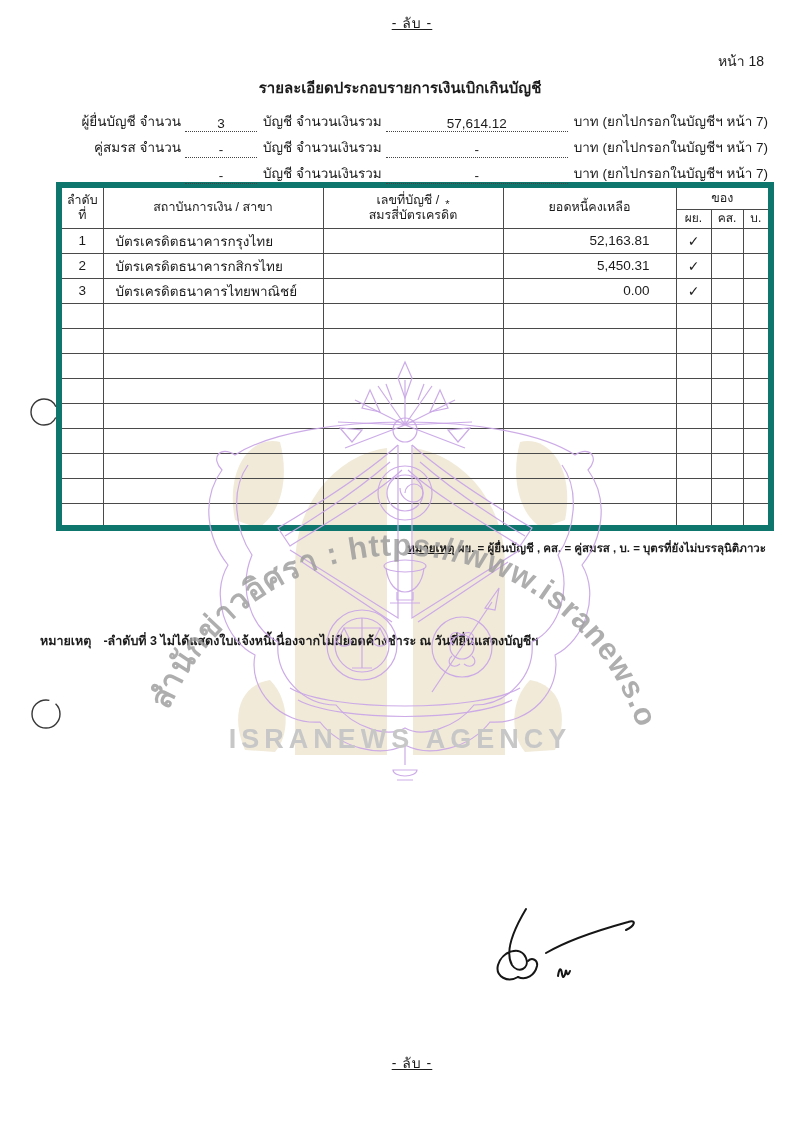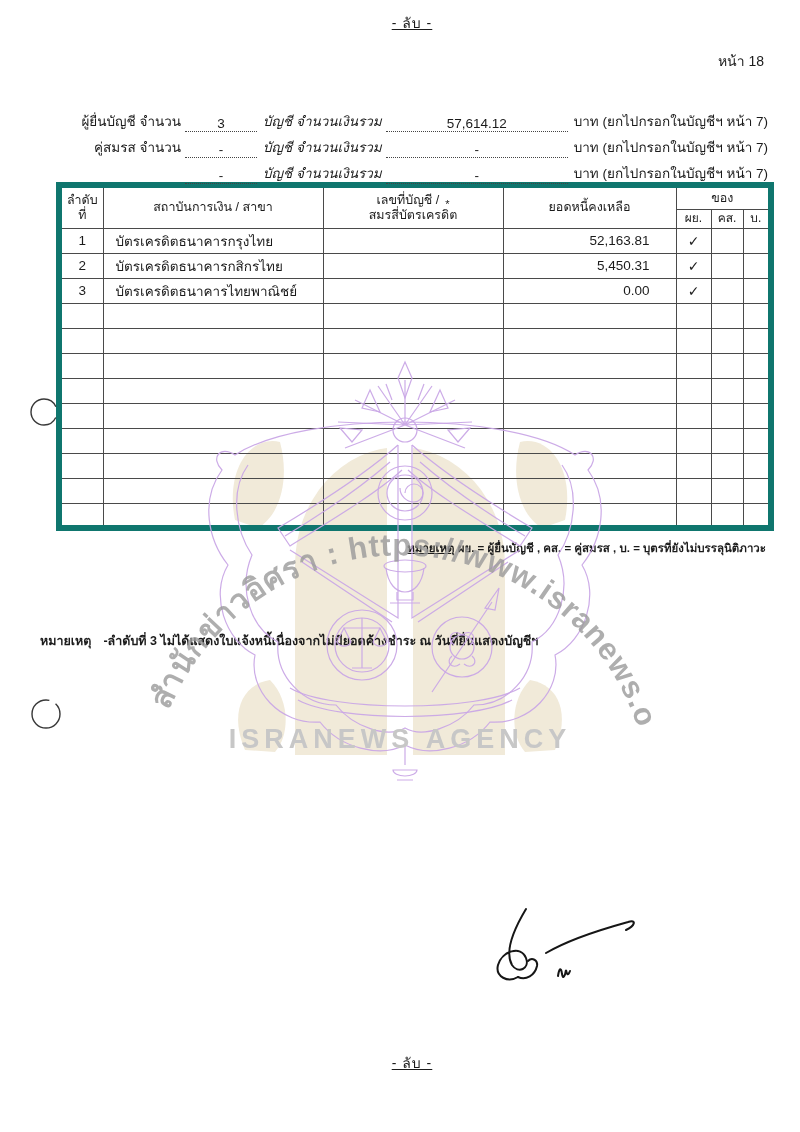"รายละเอียดประกอบรายการเงินเบิกเกินบัญชี" div.doc-title { html: none -> <div>รายละเอียดประกอบรายการเงินเบิกเกินบัญชี</div> }
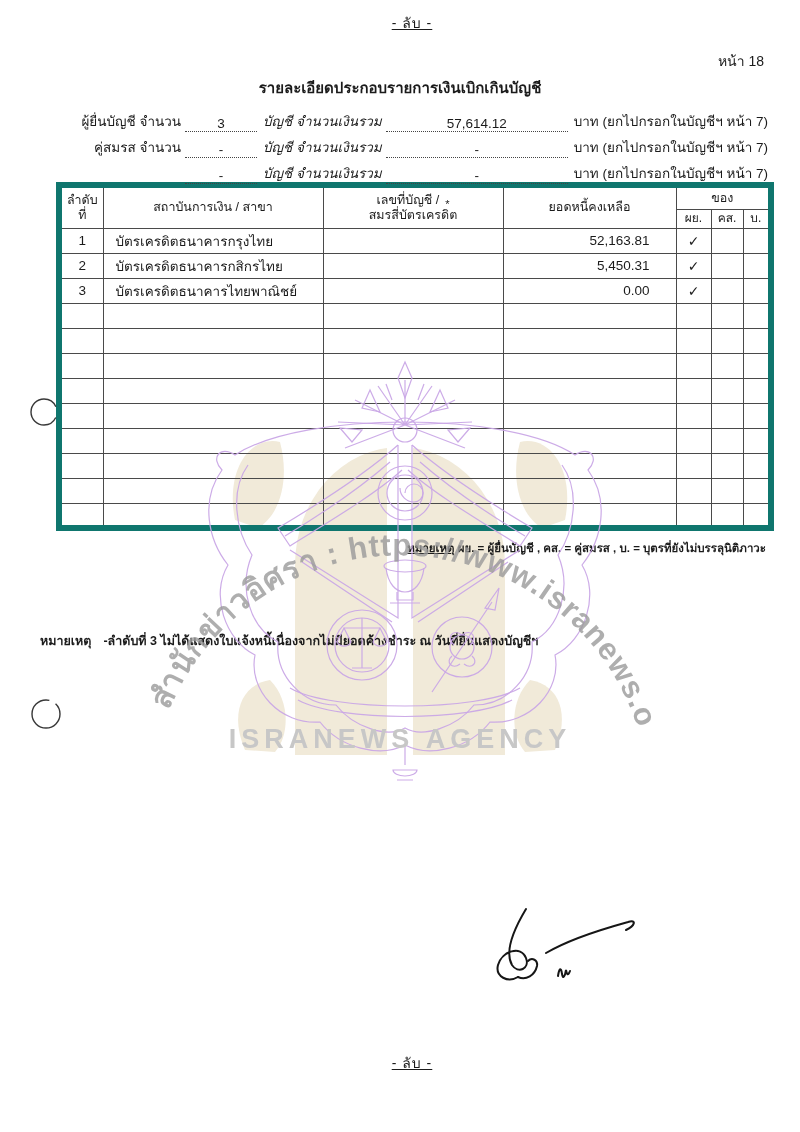"บัญชี จำนวนเงินรวม" .sr-mid { font-style: italic -> none }
